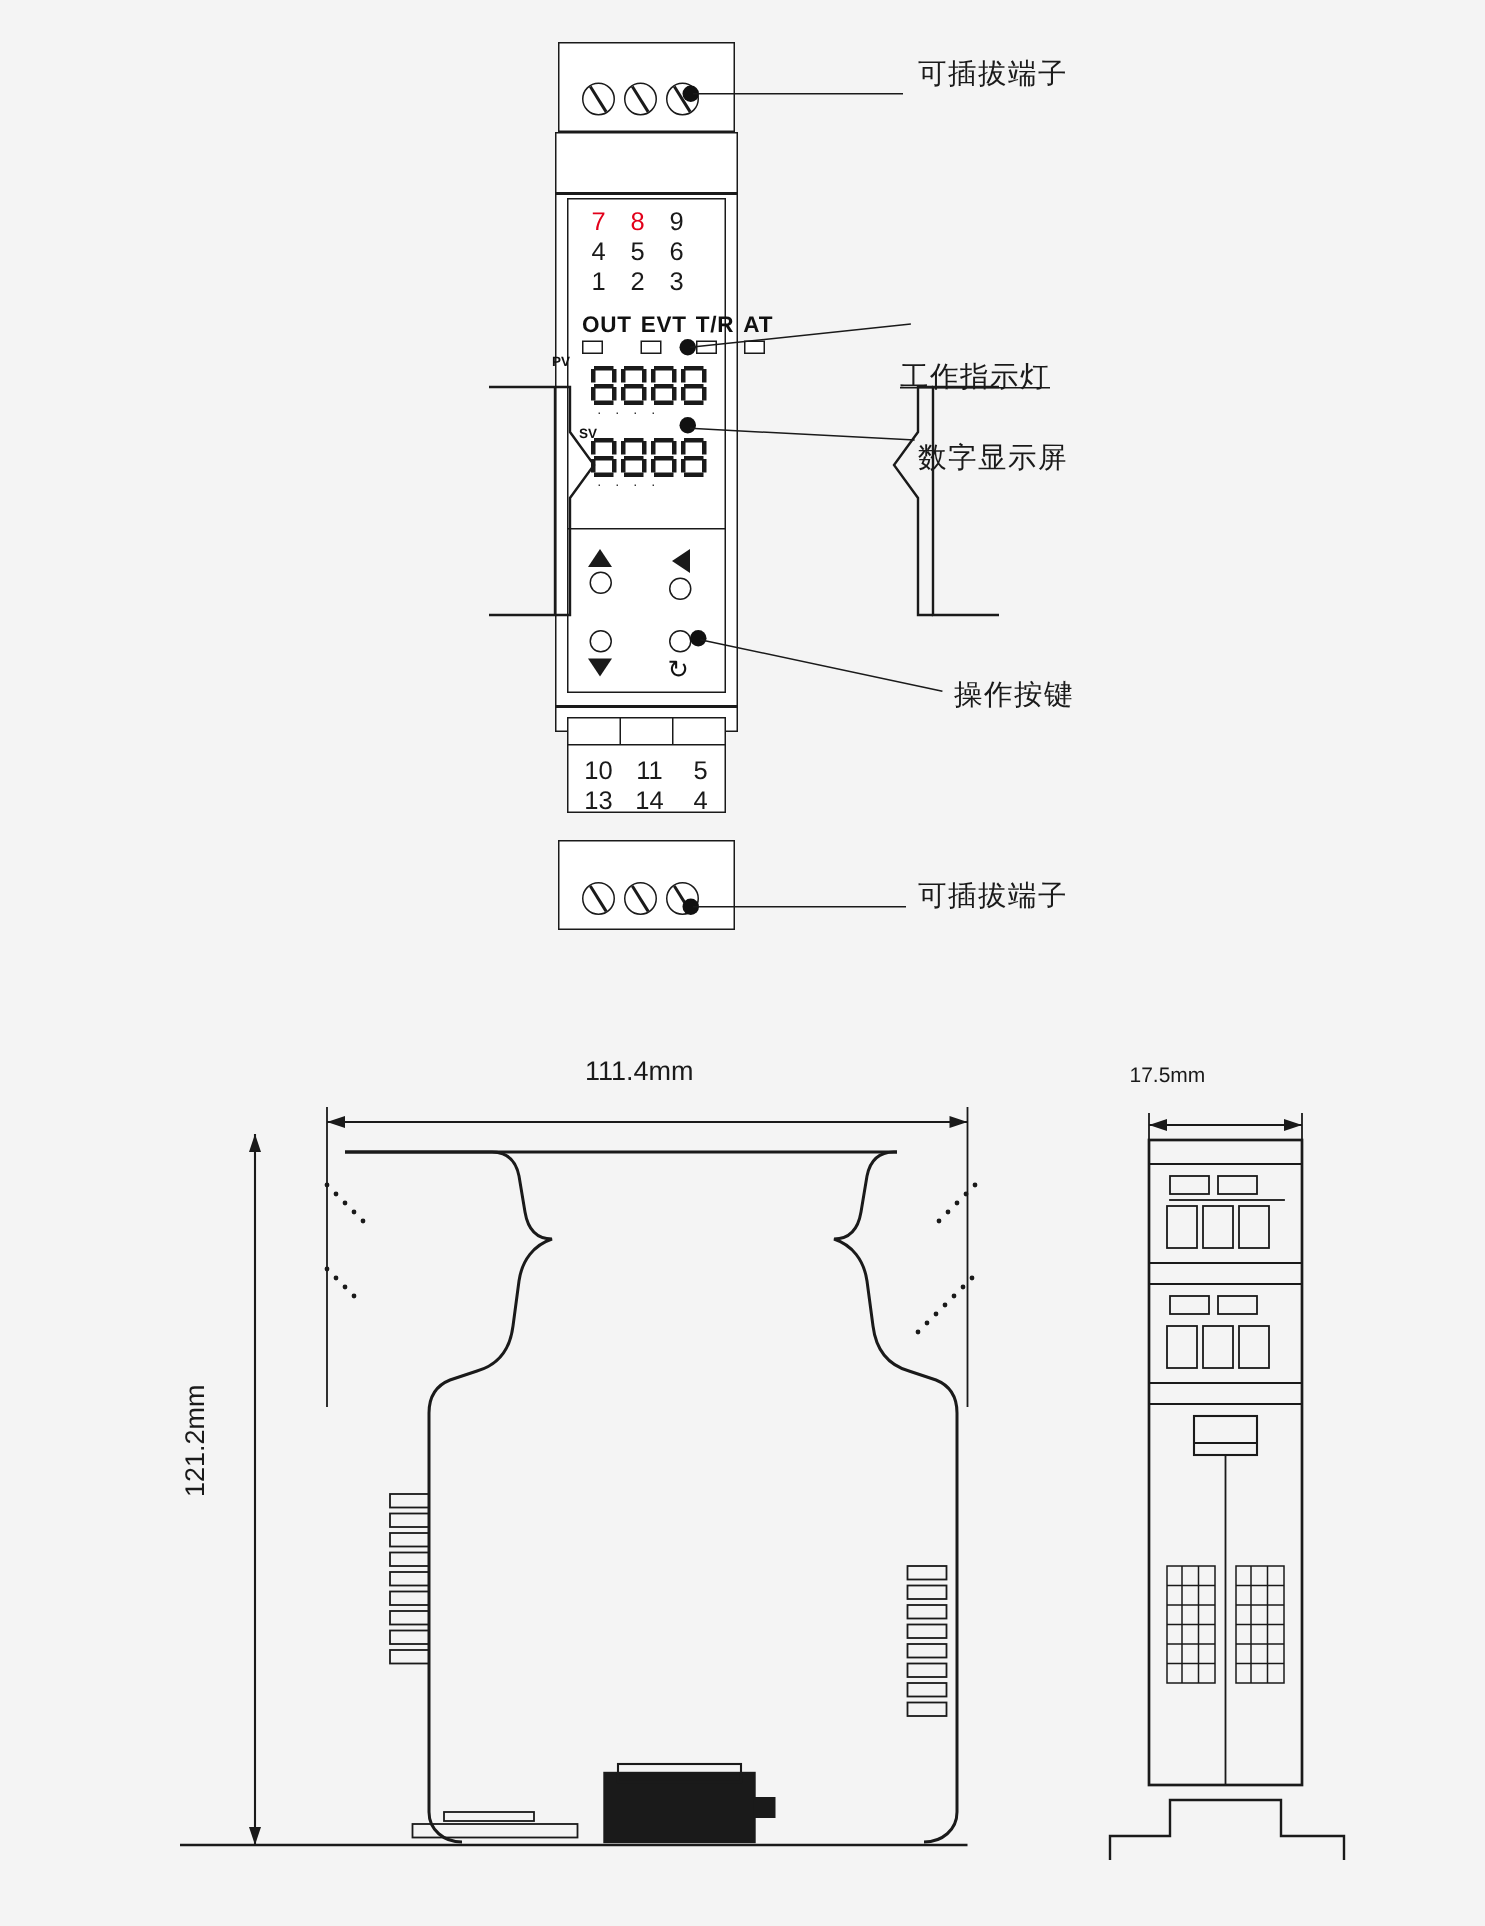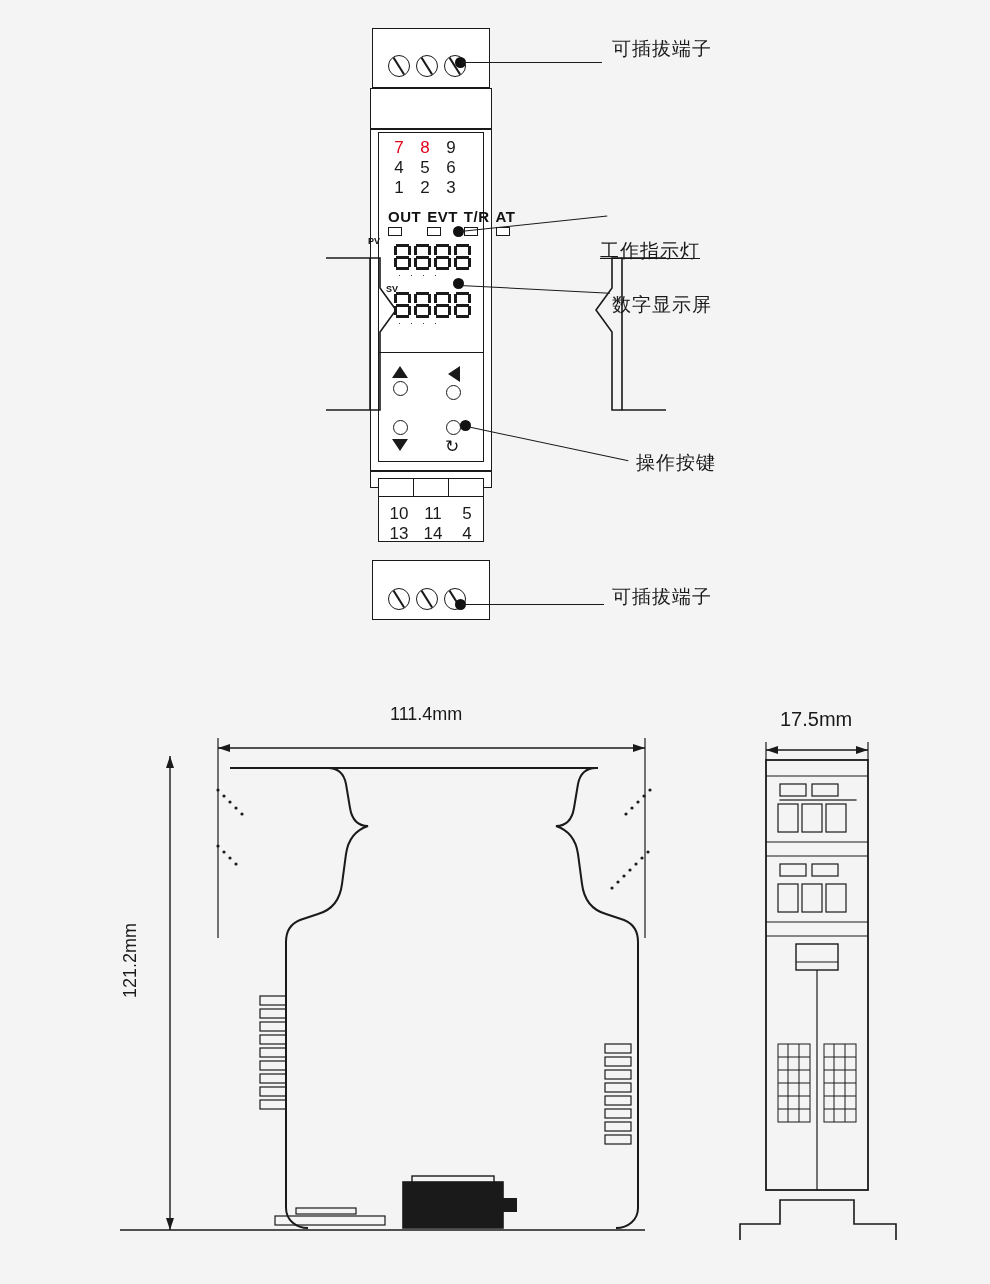"17.5mm" div.abs { font-size: 20px -> 14px; left: 60px -> 33px }
